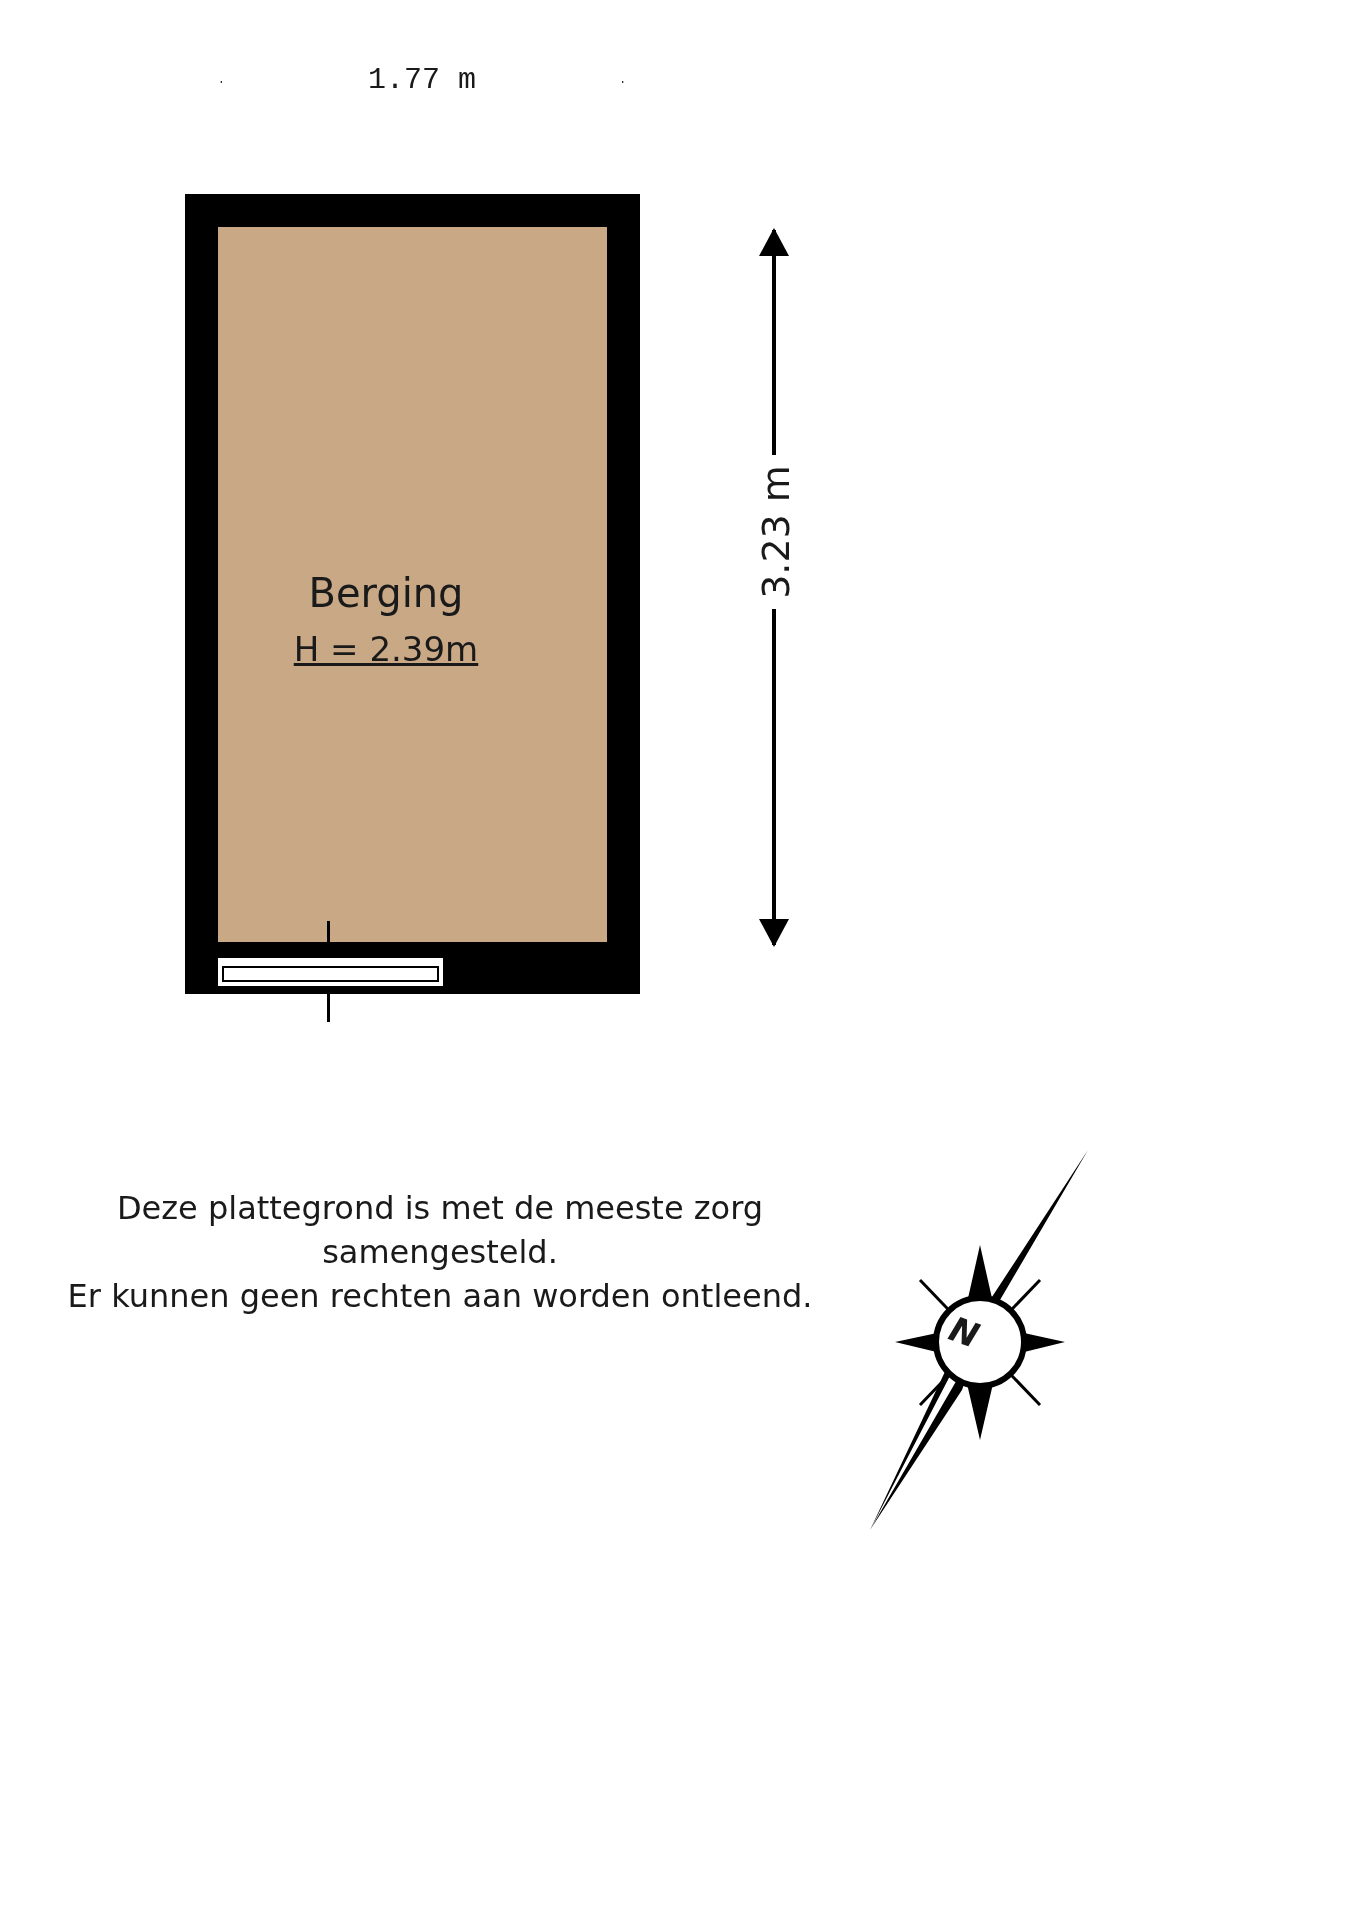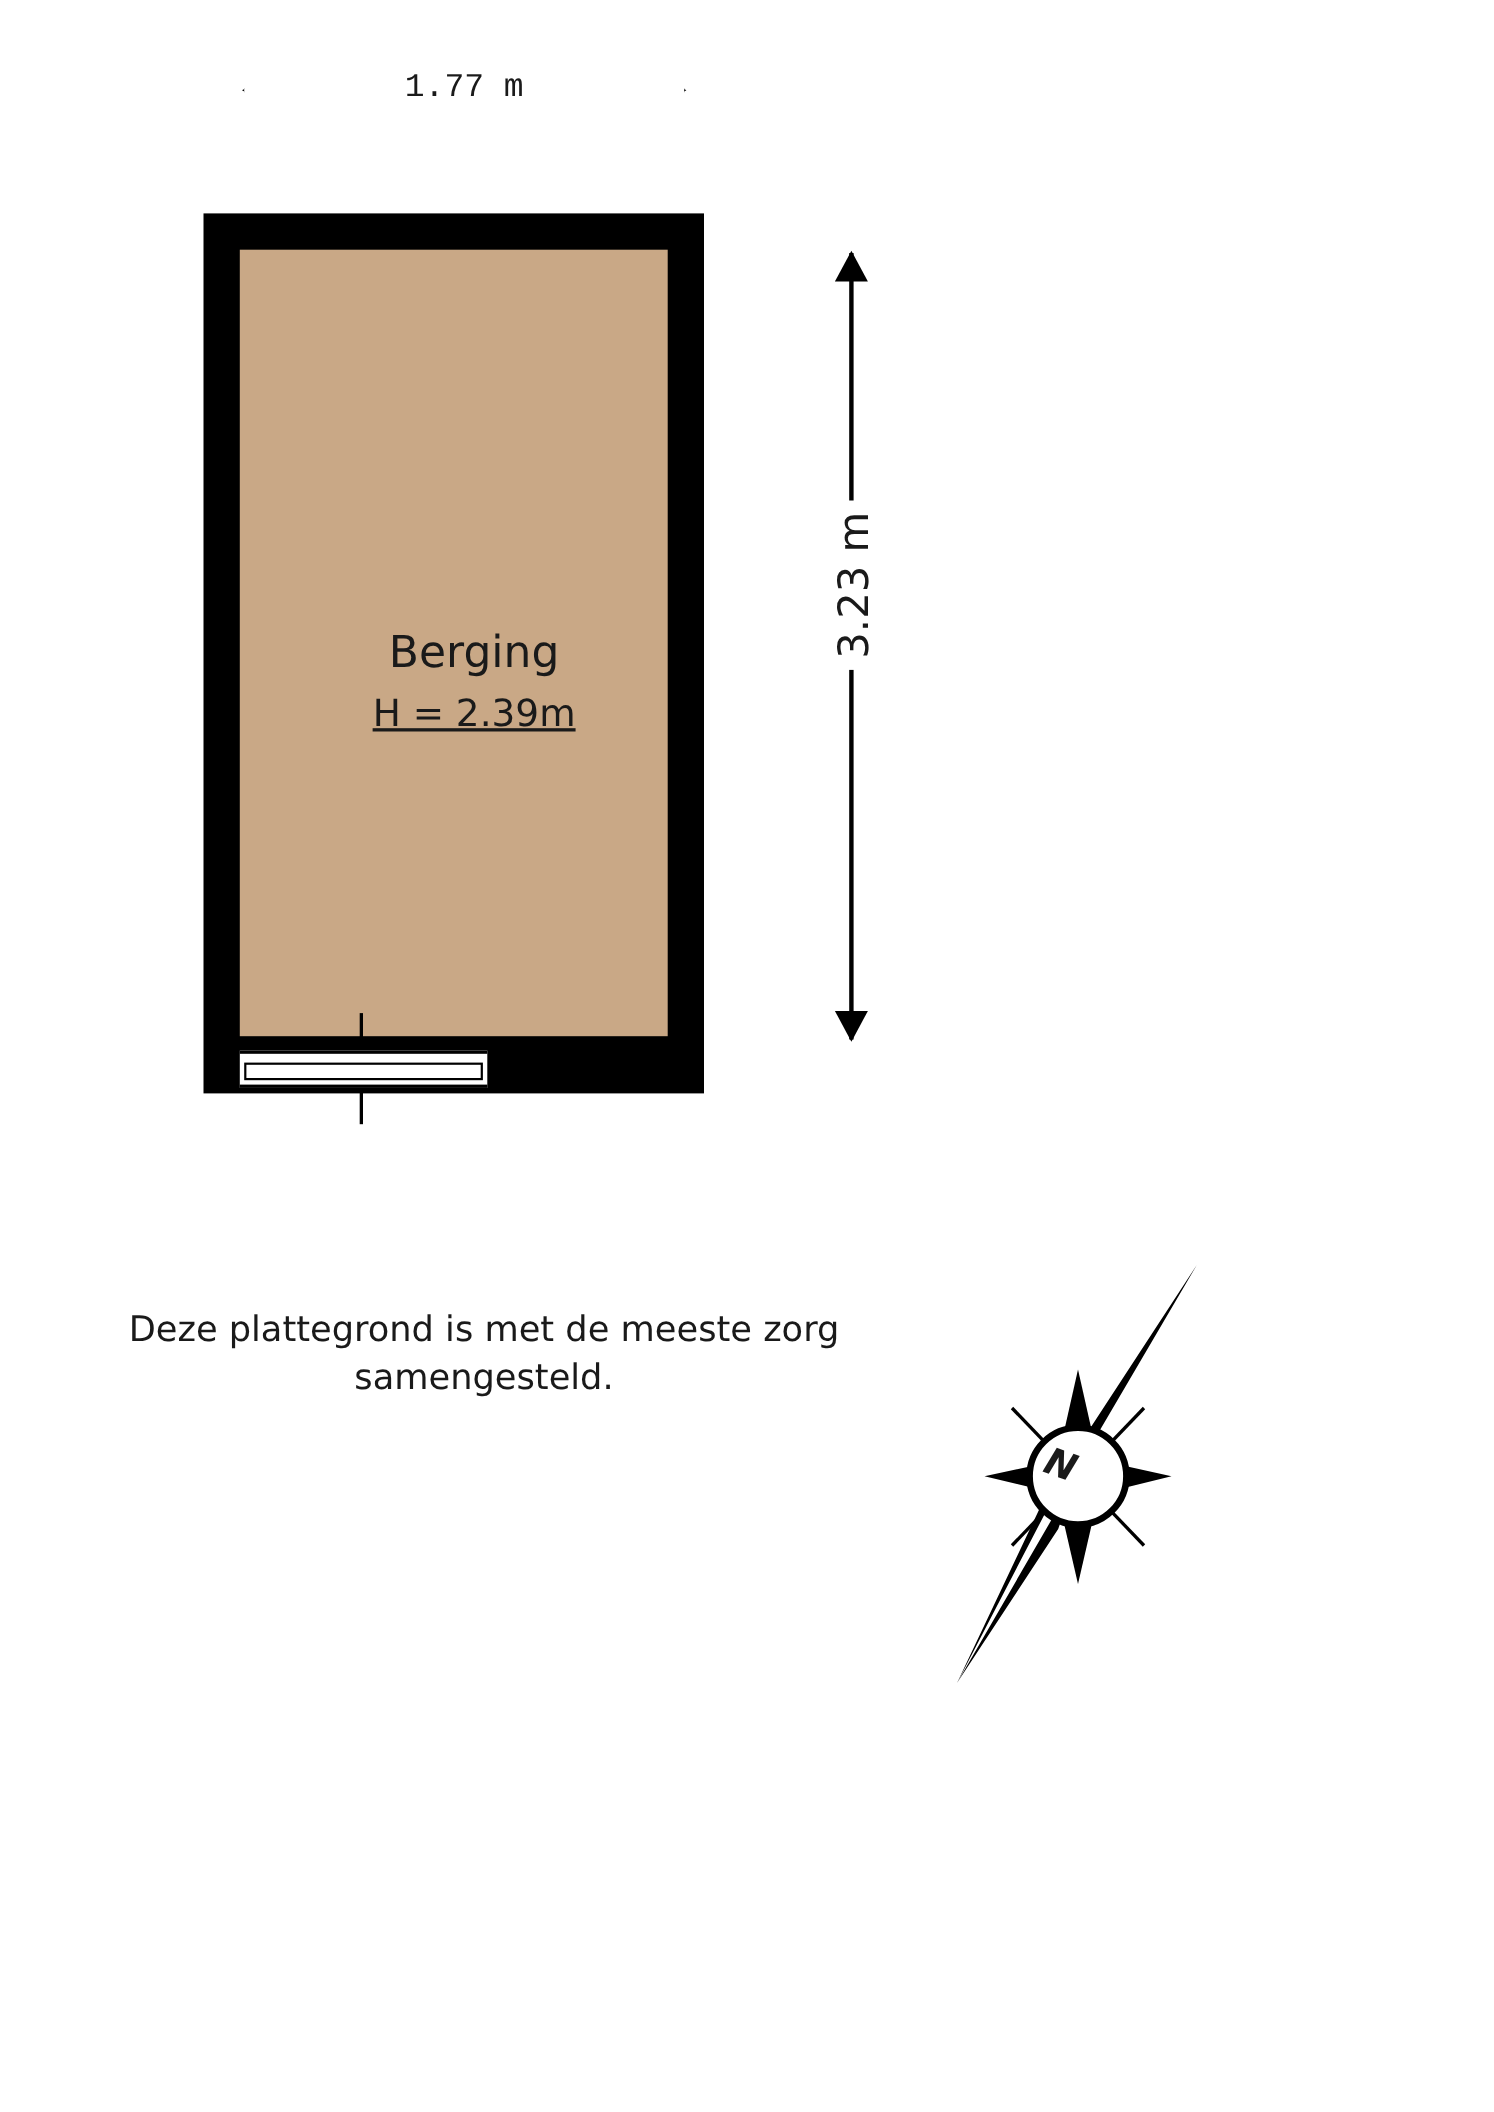"Berging" .room-label { padding-left: 45px -> none }
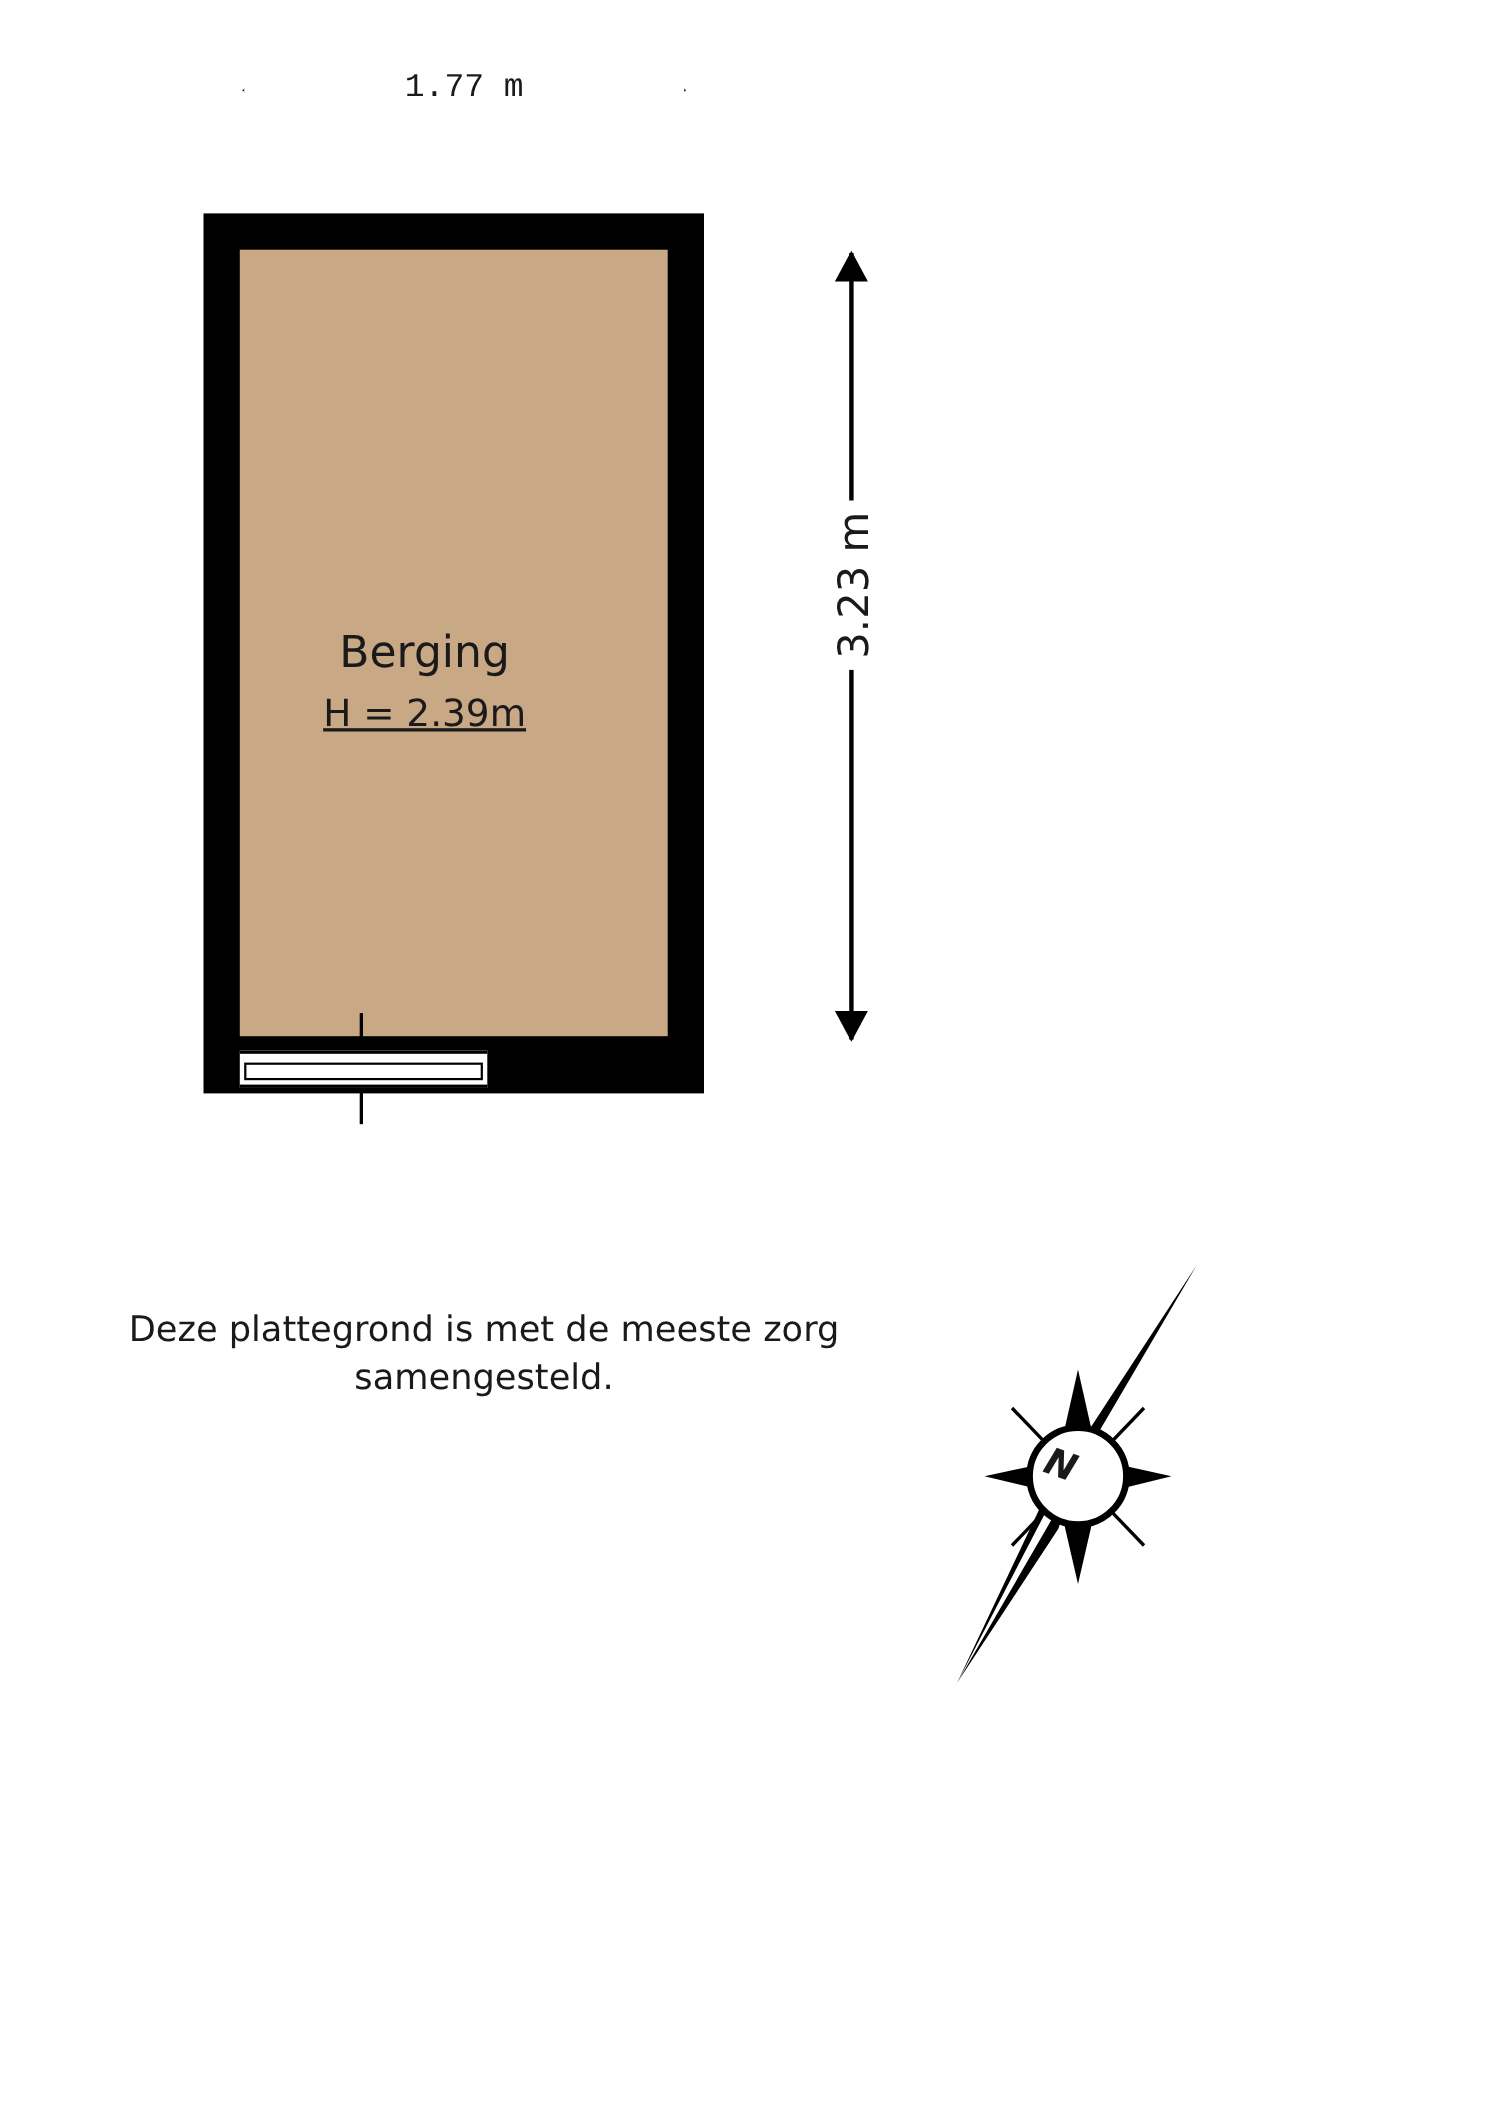"Er kunnen geen rechten aan" span.l2 { html: none -> <span>Er kunnen geen rechten aan worden ontleend.</span> }
